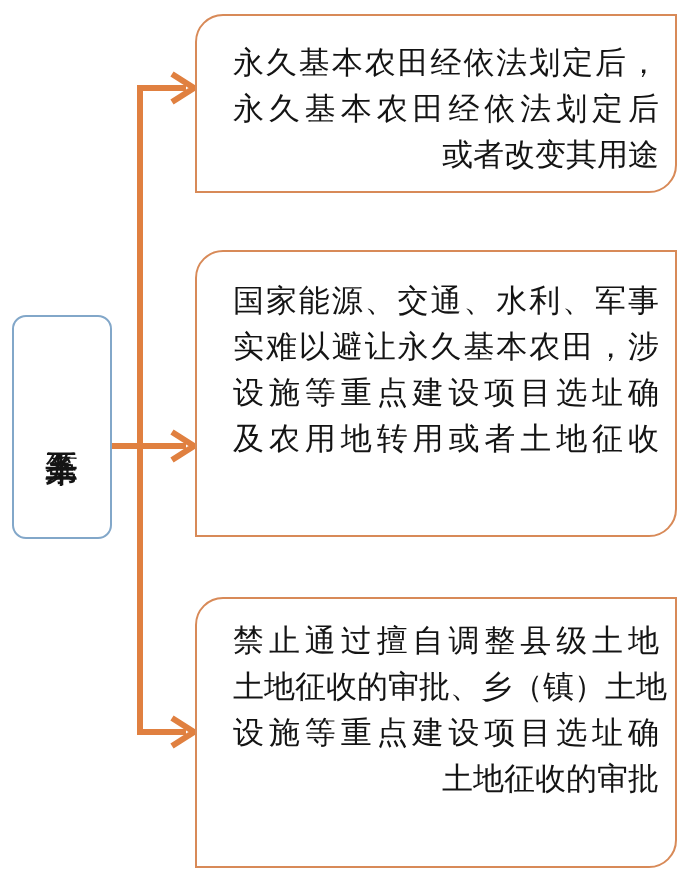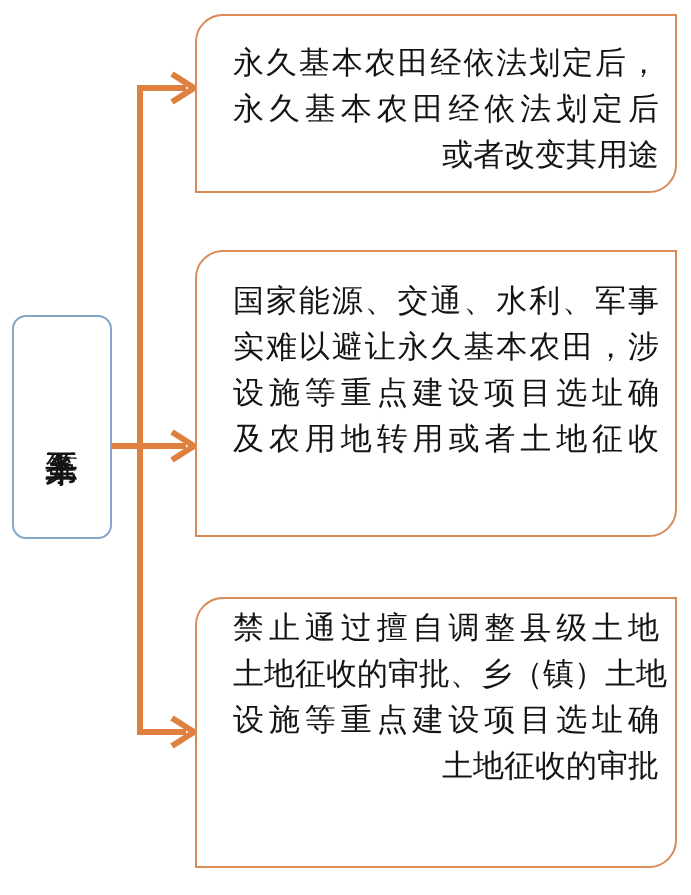"禁止通过擅自调整县级土地" .box3 { padding: 5px 16px 0 28px -> 18px 16px 0 28px }
